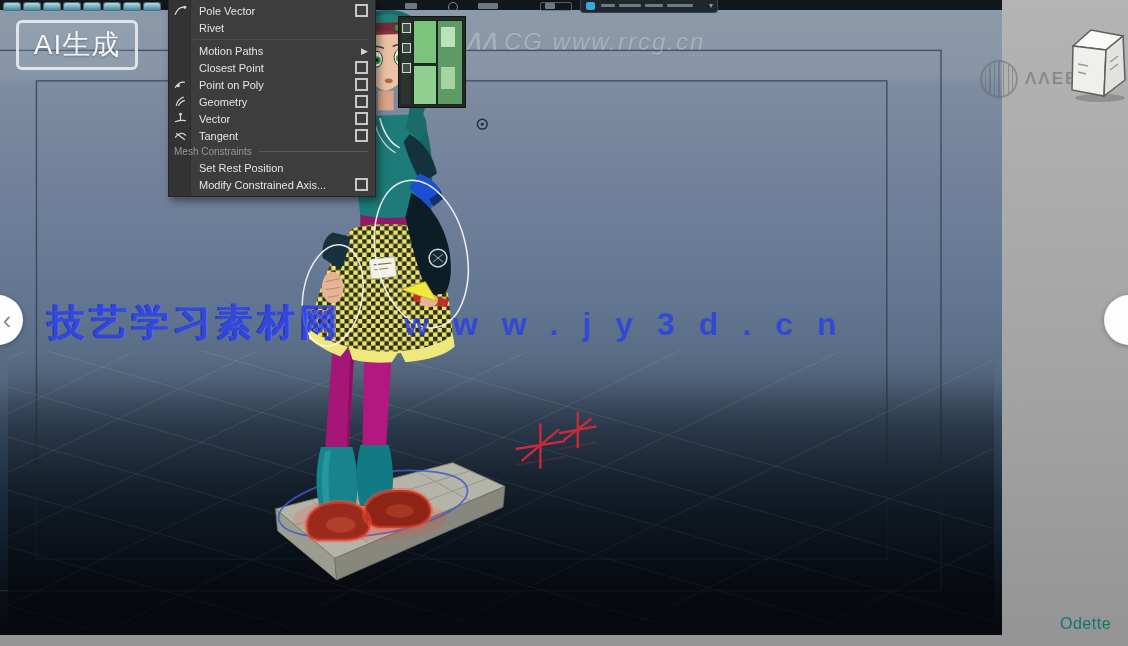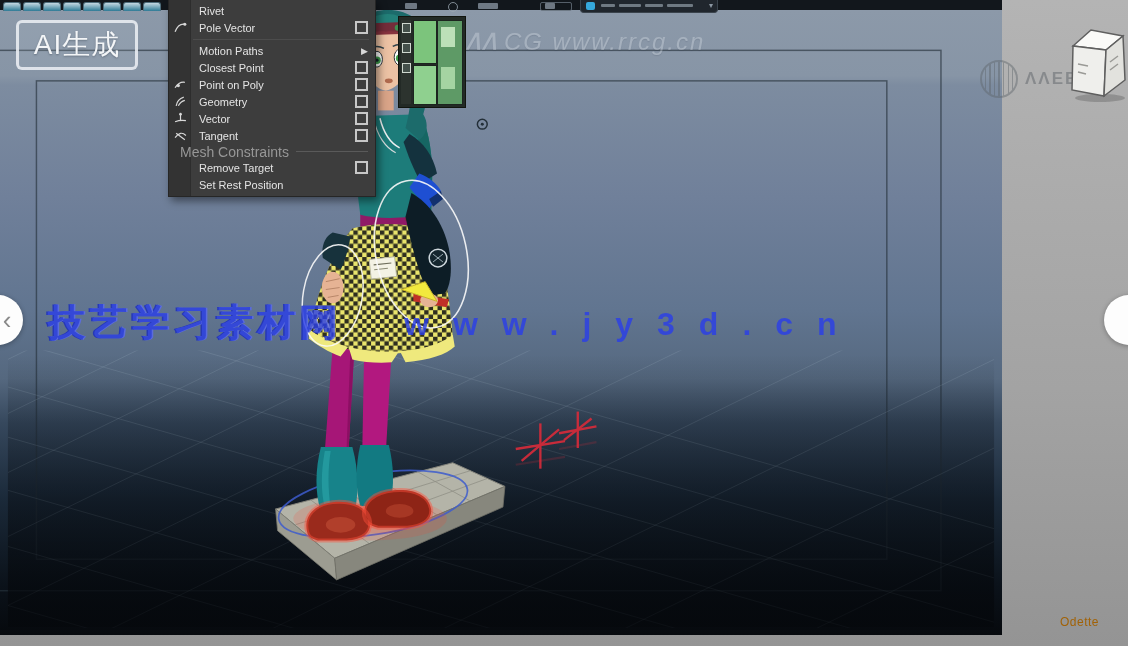"Rivet" div.menu-row { order: before "Pole Vector" -> after "Pole Vector" }
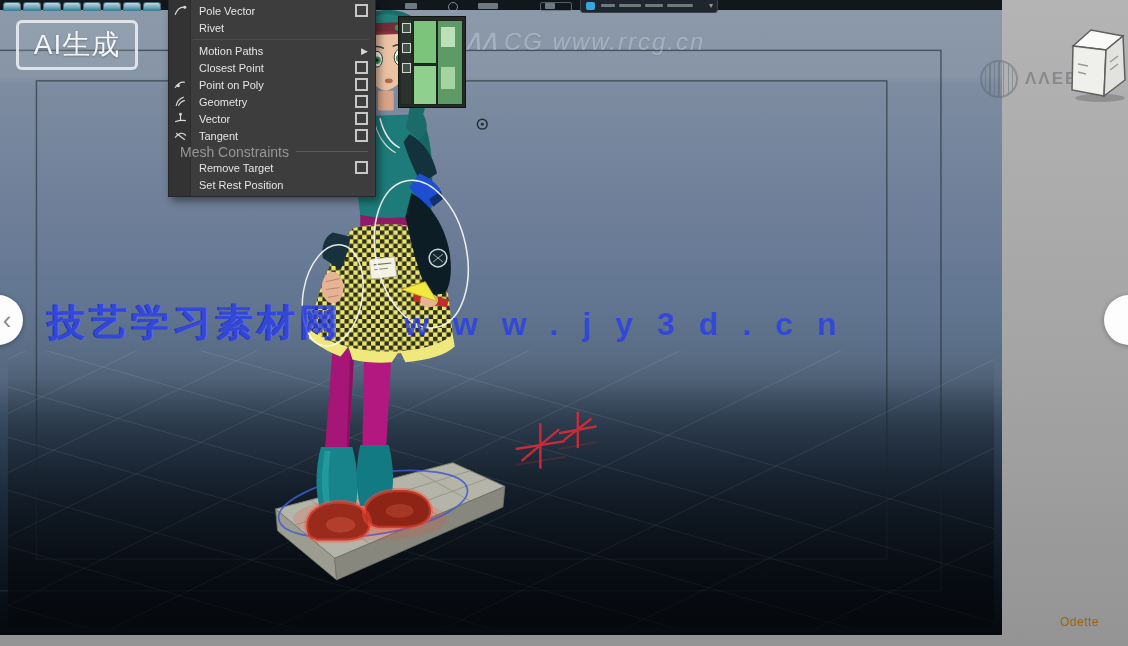"Mesh Constraints" .menu-header .menu-label { font-size: 14px -> 10px; padding-left: 11px -> 5px }
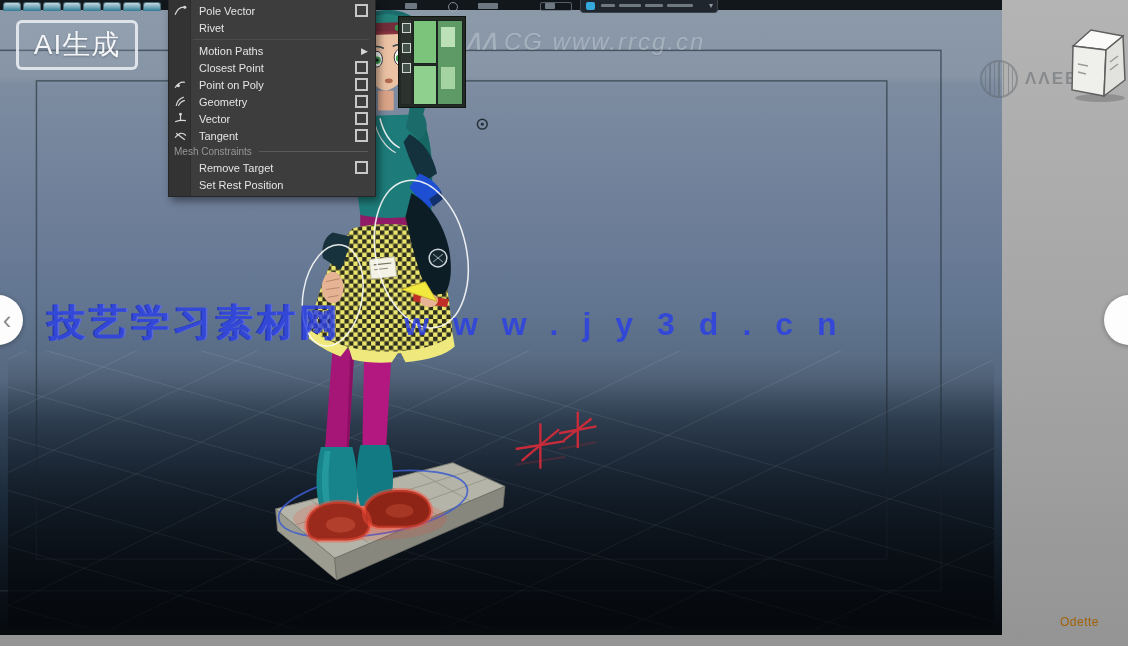"Remove Target" div.menu-row { html: <div> <span></span> <span>Remove Target</span> <span></span> </div> -> none }
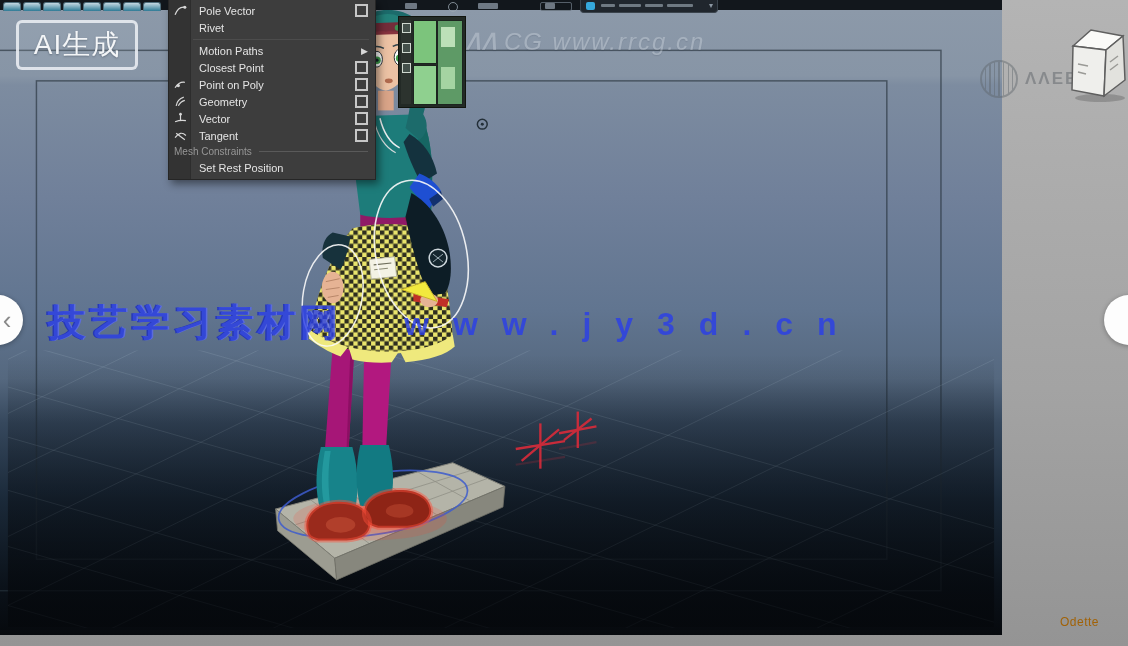"Modify Constrained Axis..." div.menu-row { html: none -> <div> <span></span> <span>Modify Constrained Axis...</span> <span></span> </div> }
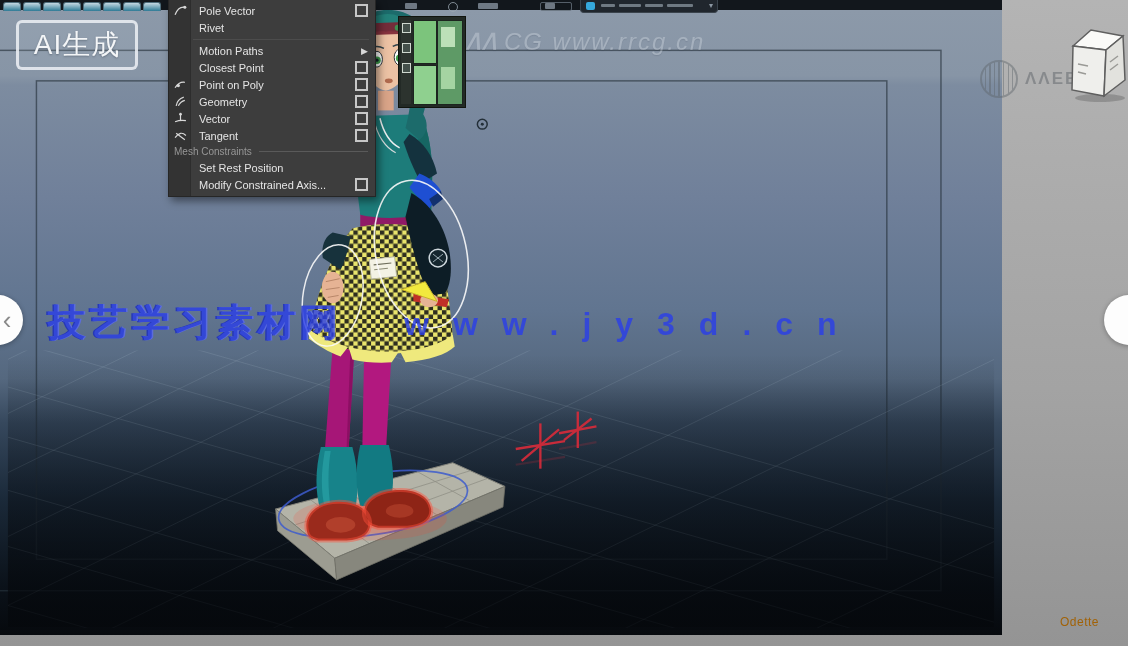"Odette" .odette { color: #a16207 -> #0f766e; font-size: 12px -> 16px }
